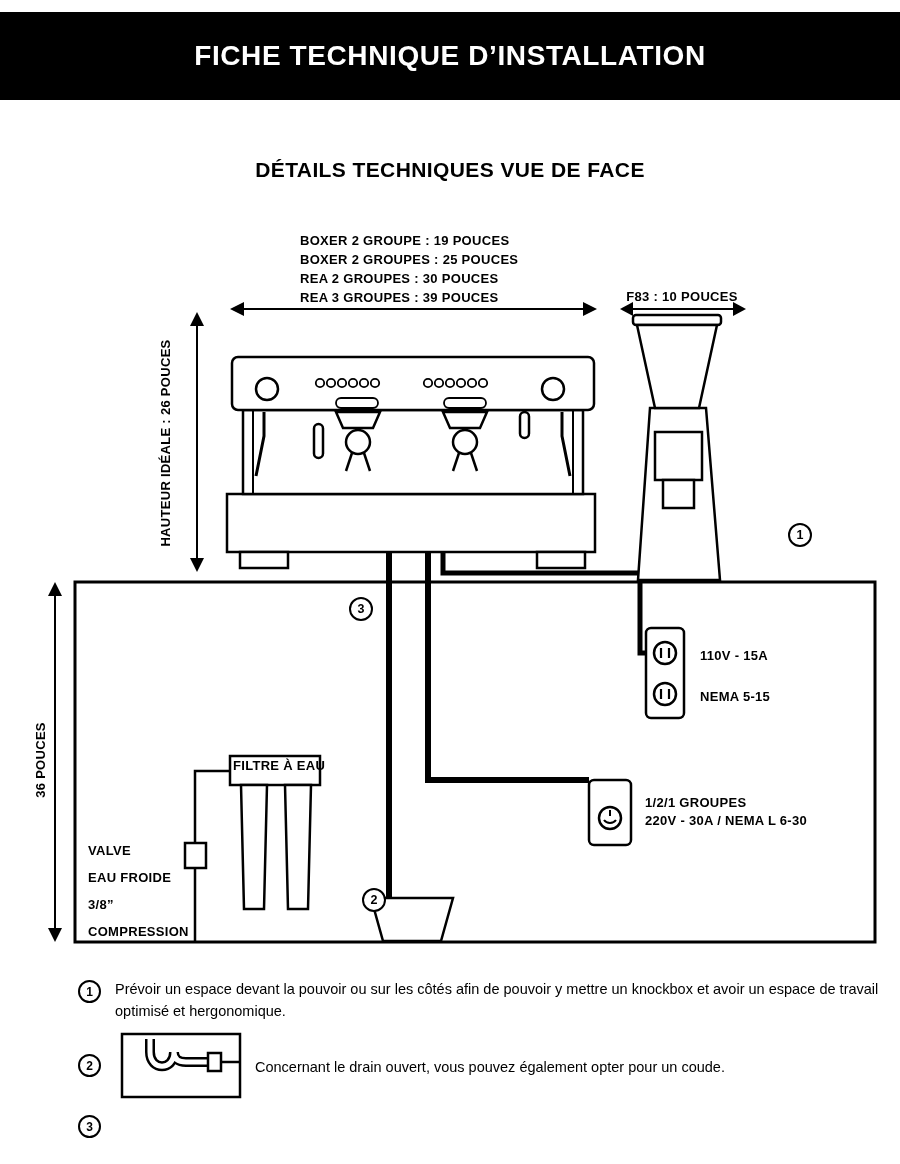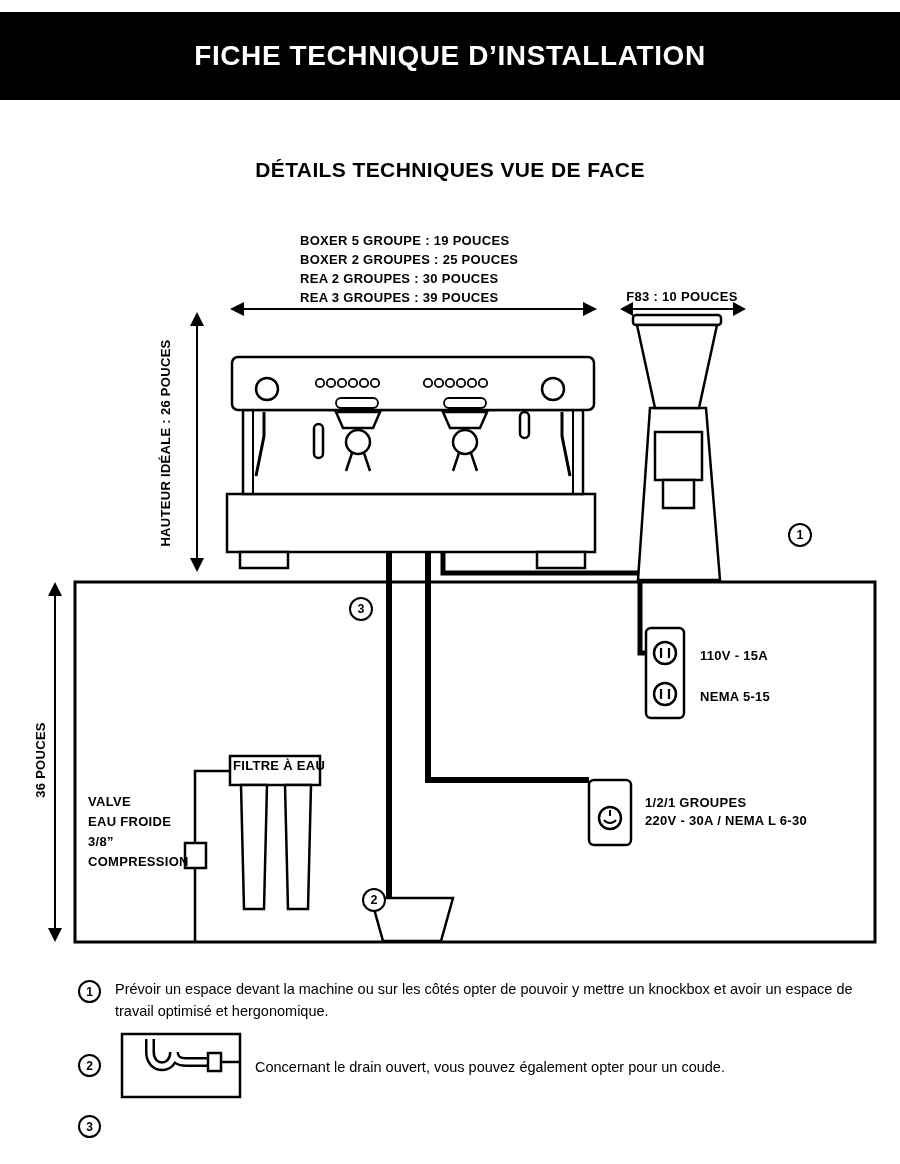"BOXER 5 GROUPE : 19" div { text: 5 -> 2 }
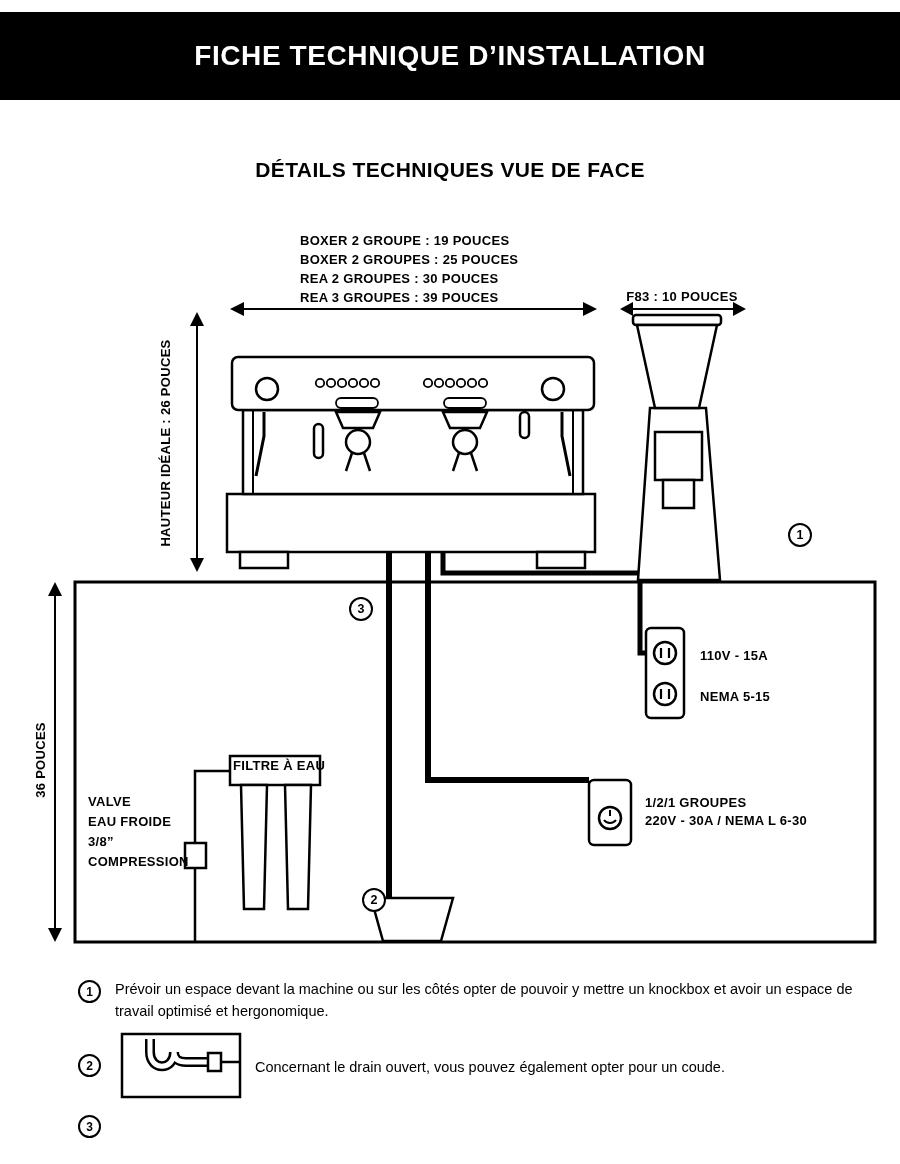"VALVE" div.lbl { line-height: 20px -> 27px; top: 780px -> 825px }
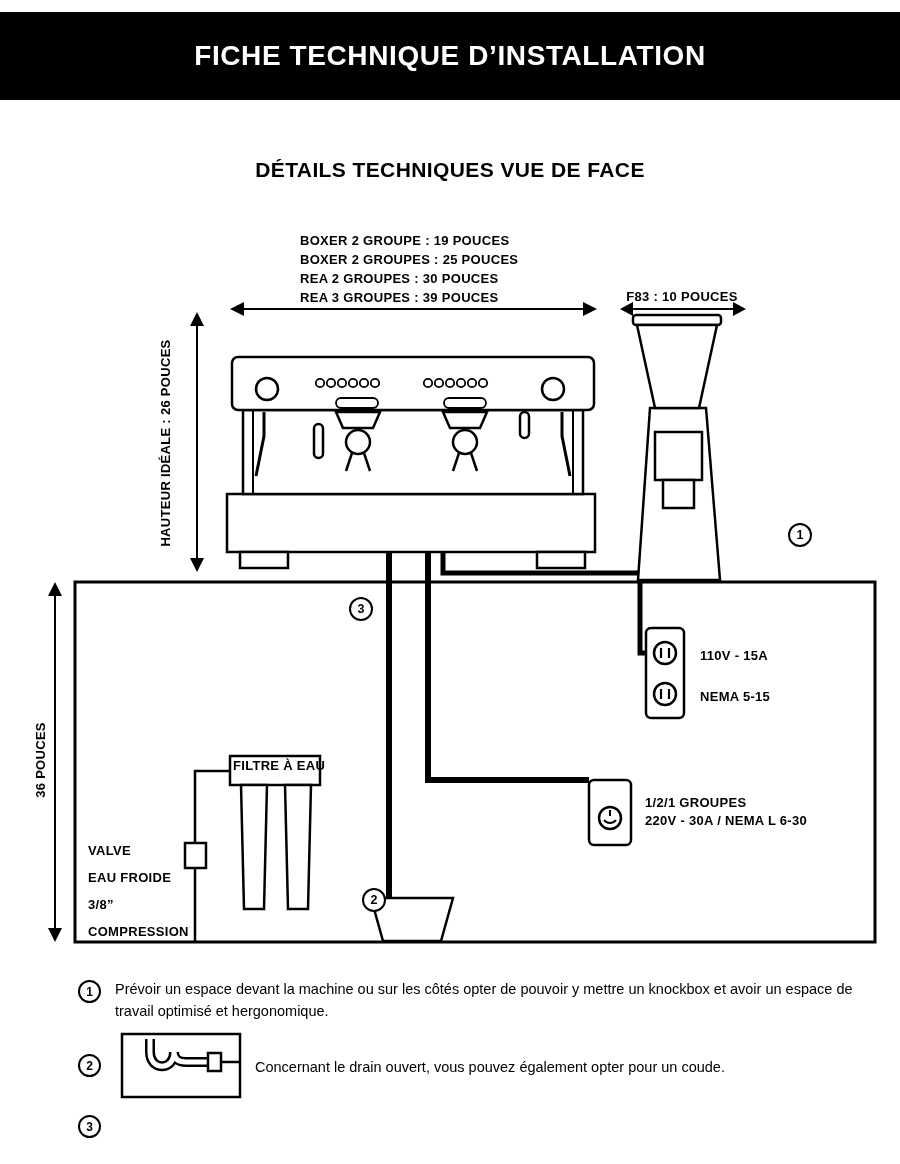"Prévoir un espace devant la" div.note-text { text: machine ou sur les côtés opter -> pouvoir ou sur les côtés afin }
